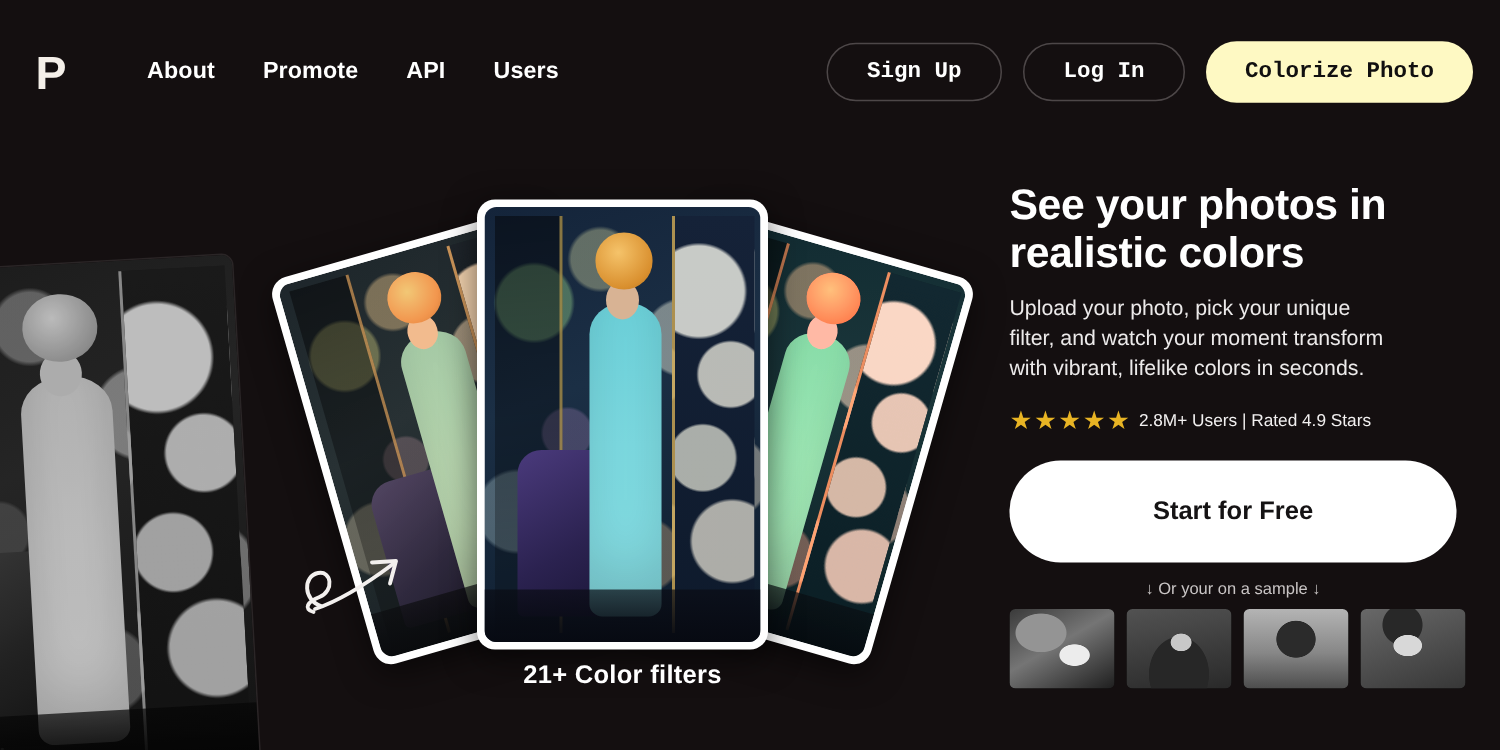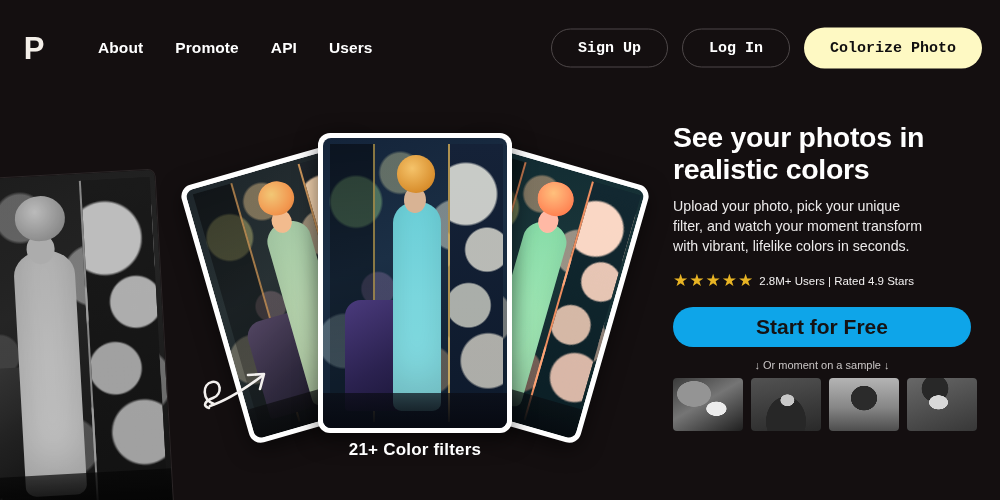"Start for Free" .cta { background: #0ea5e9 -> #ffffff; font-size: 21px -> 17px; height: 40px -> 68px }
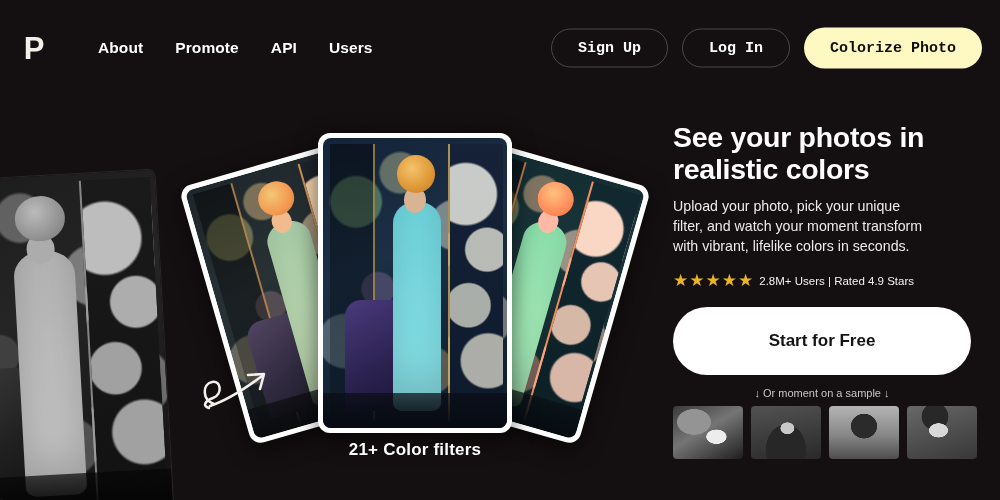"↓ Or moment on a" div.sample-hint { text: moment -> your }
